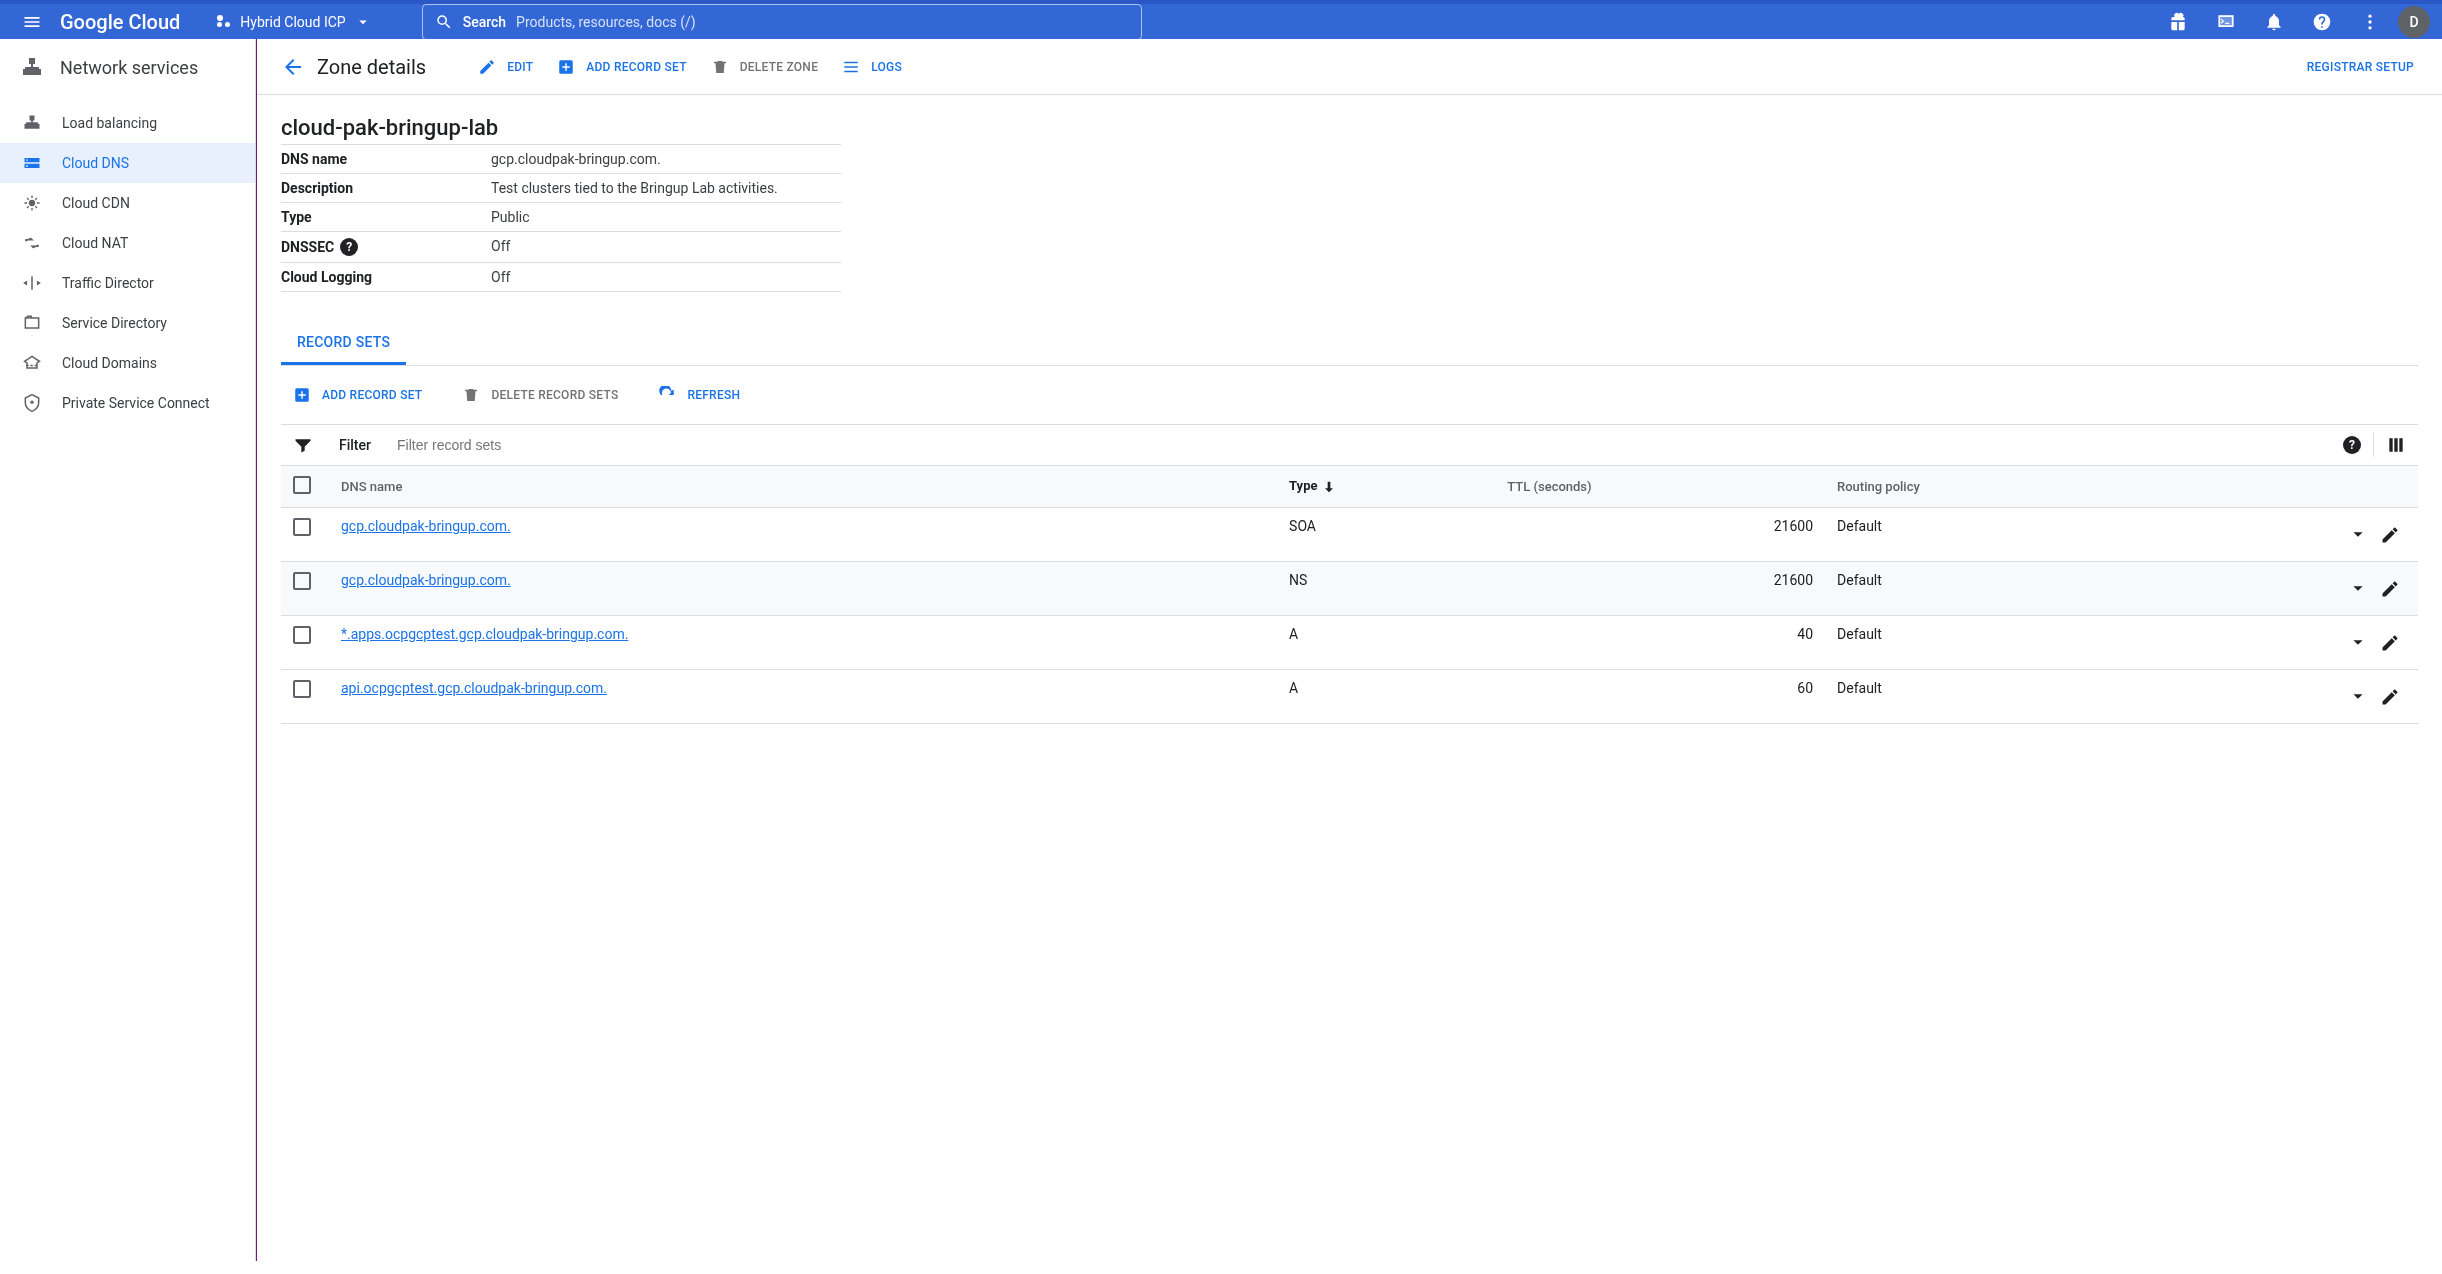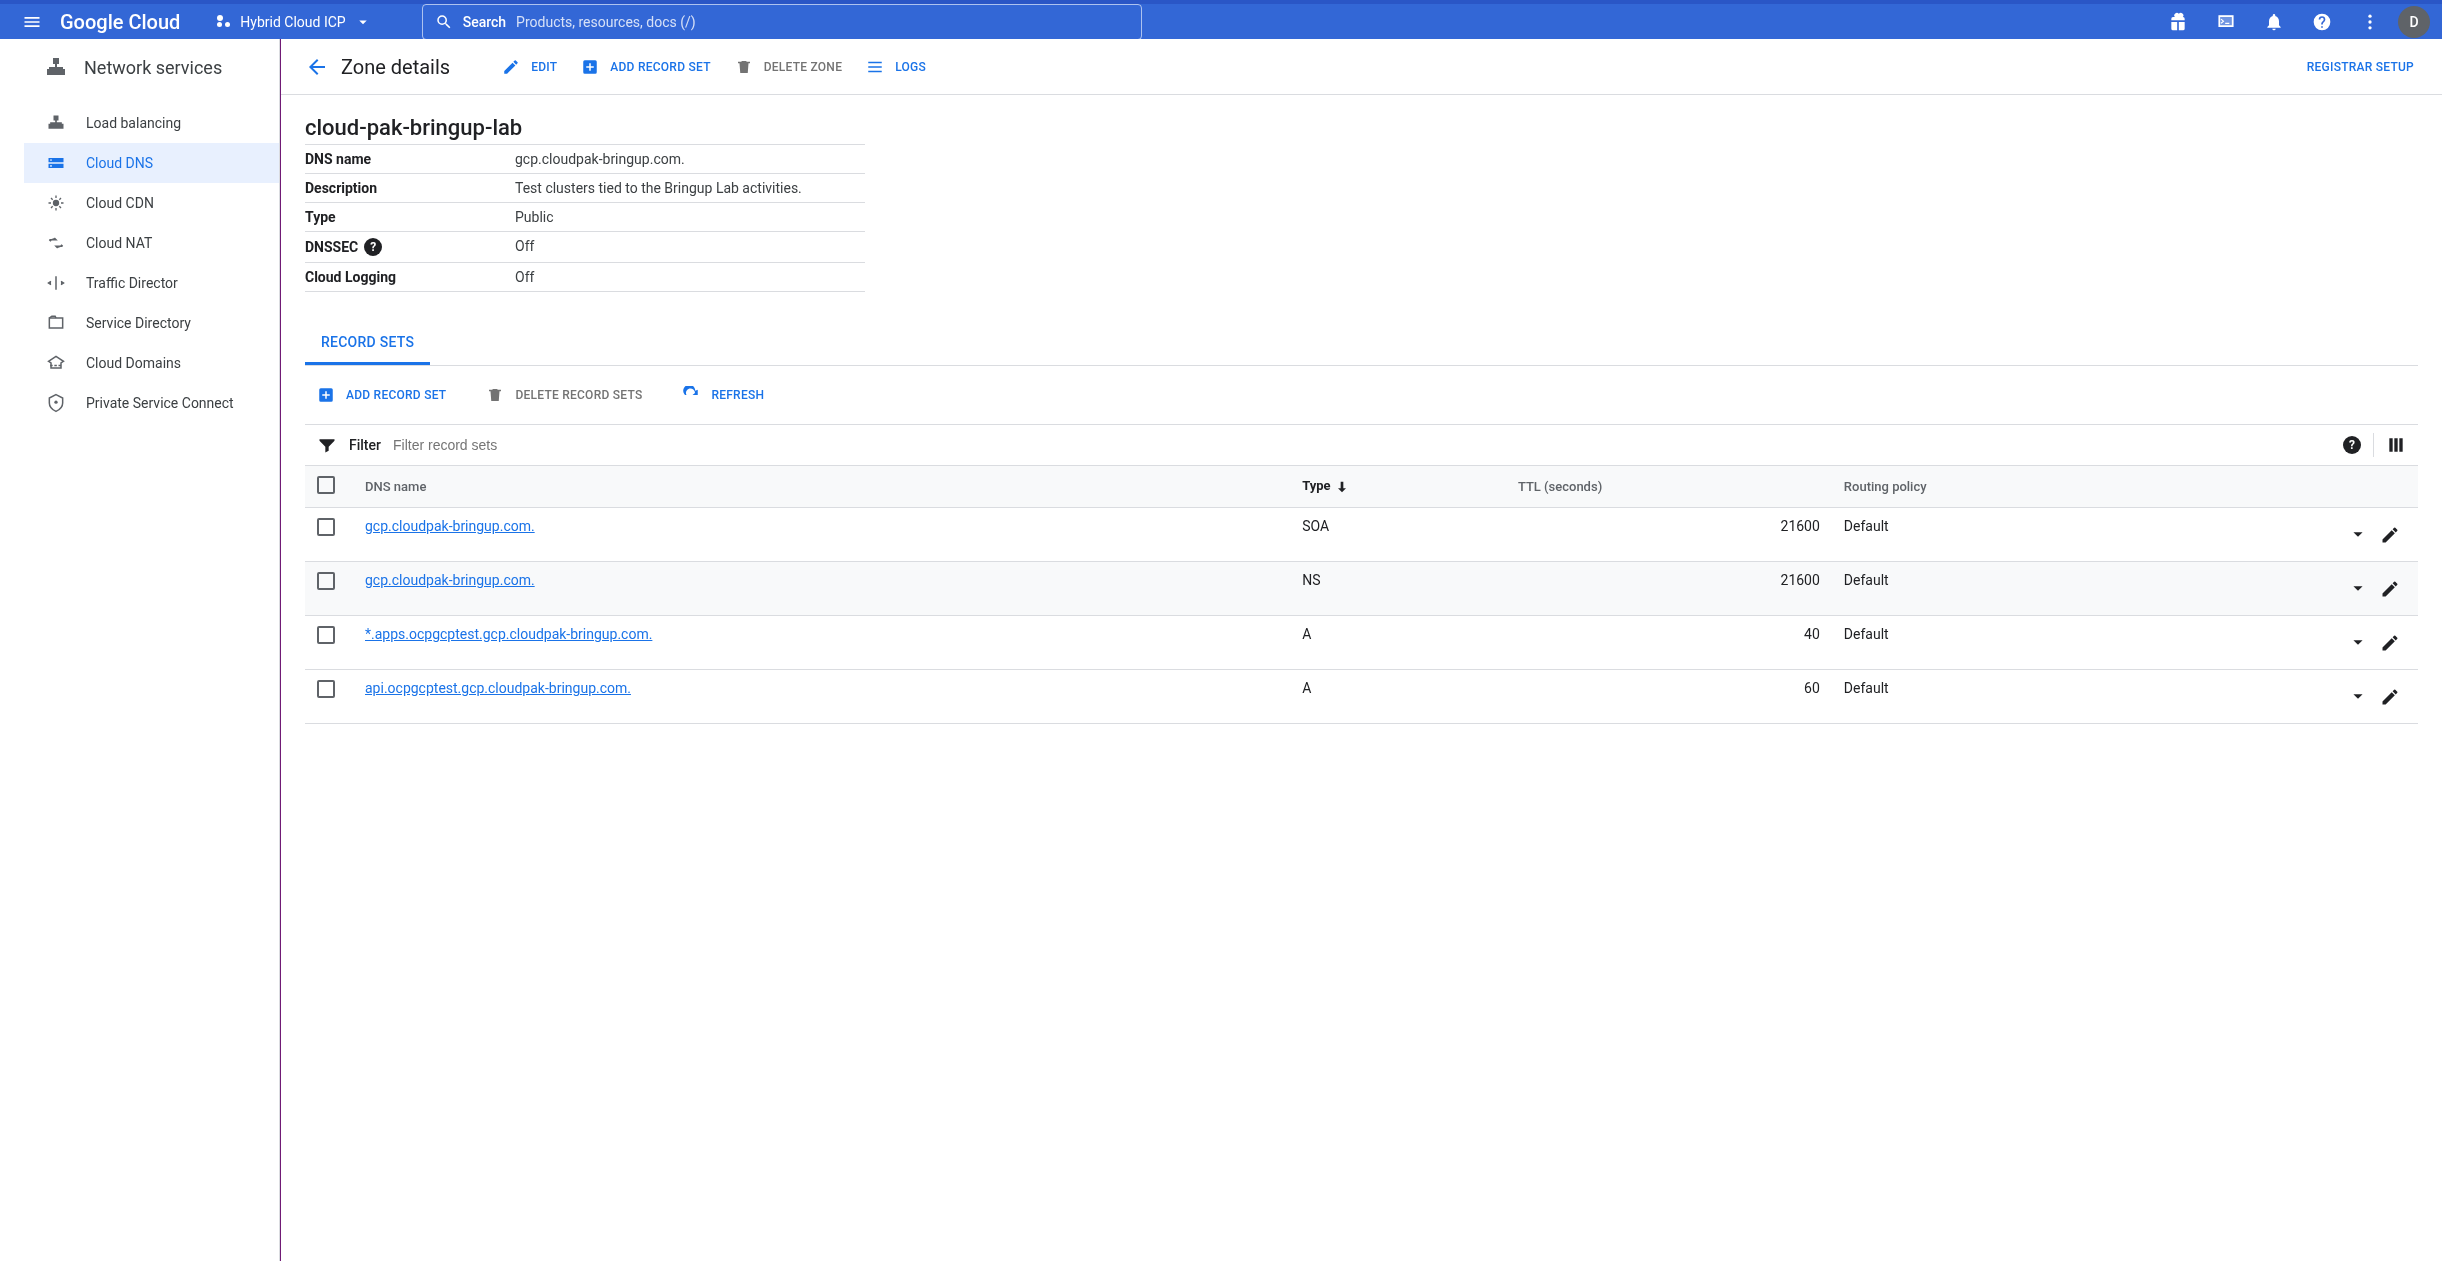"Network services" .sidebar { margin-left: 24px -> none }
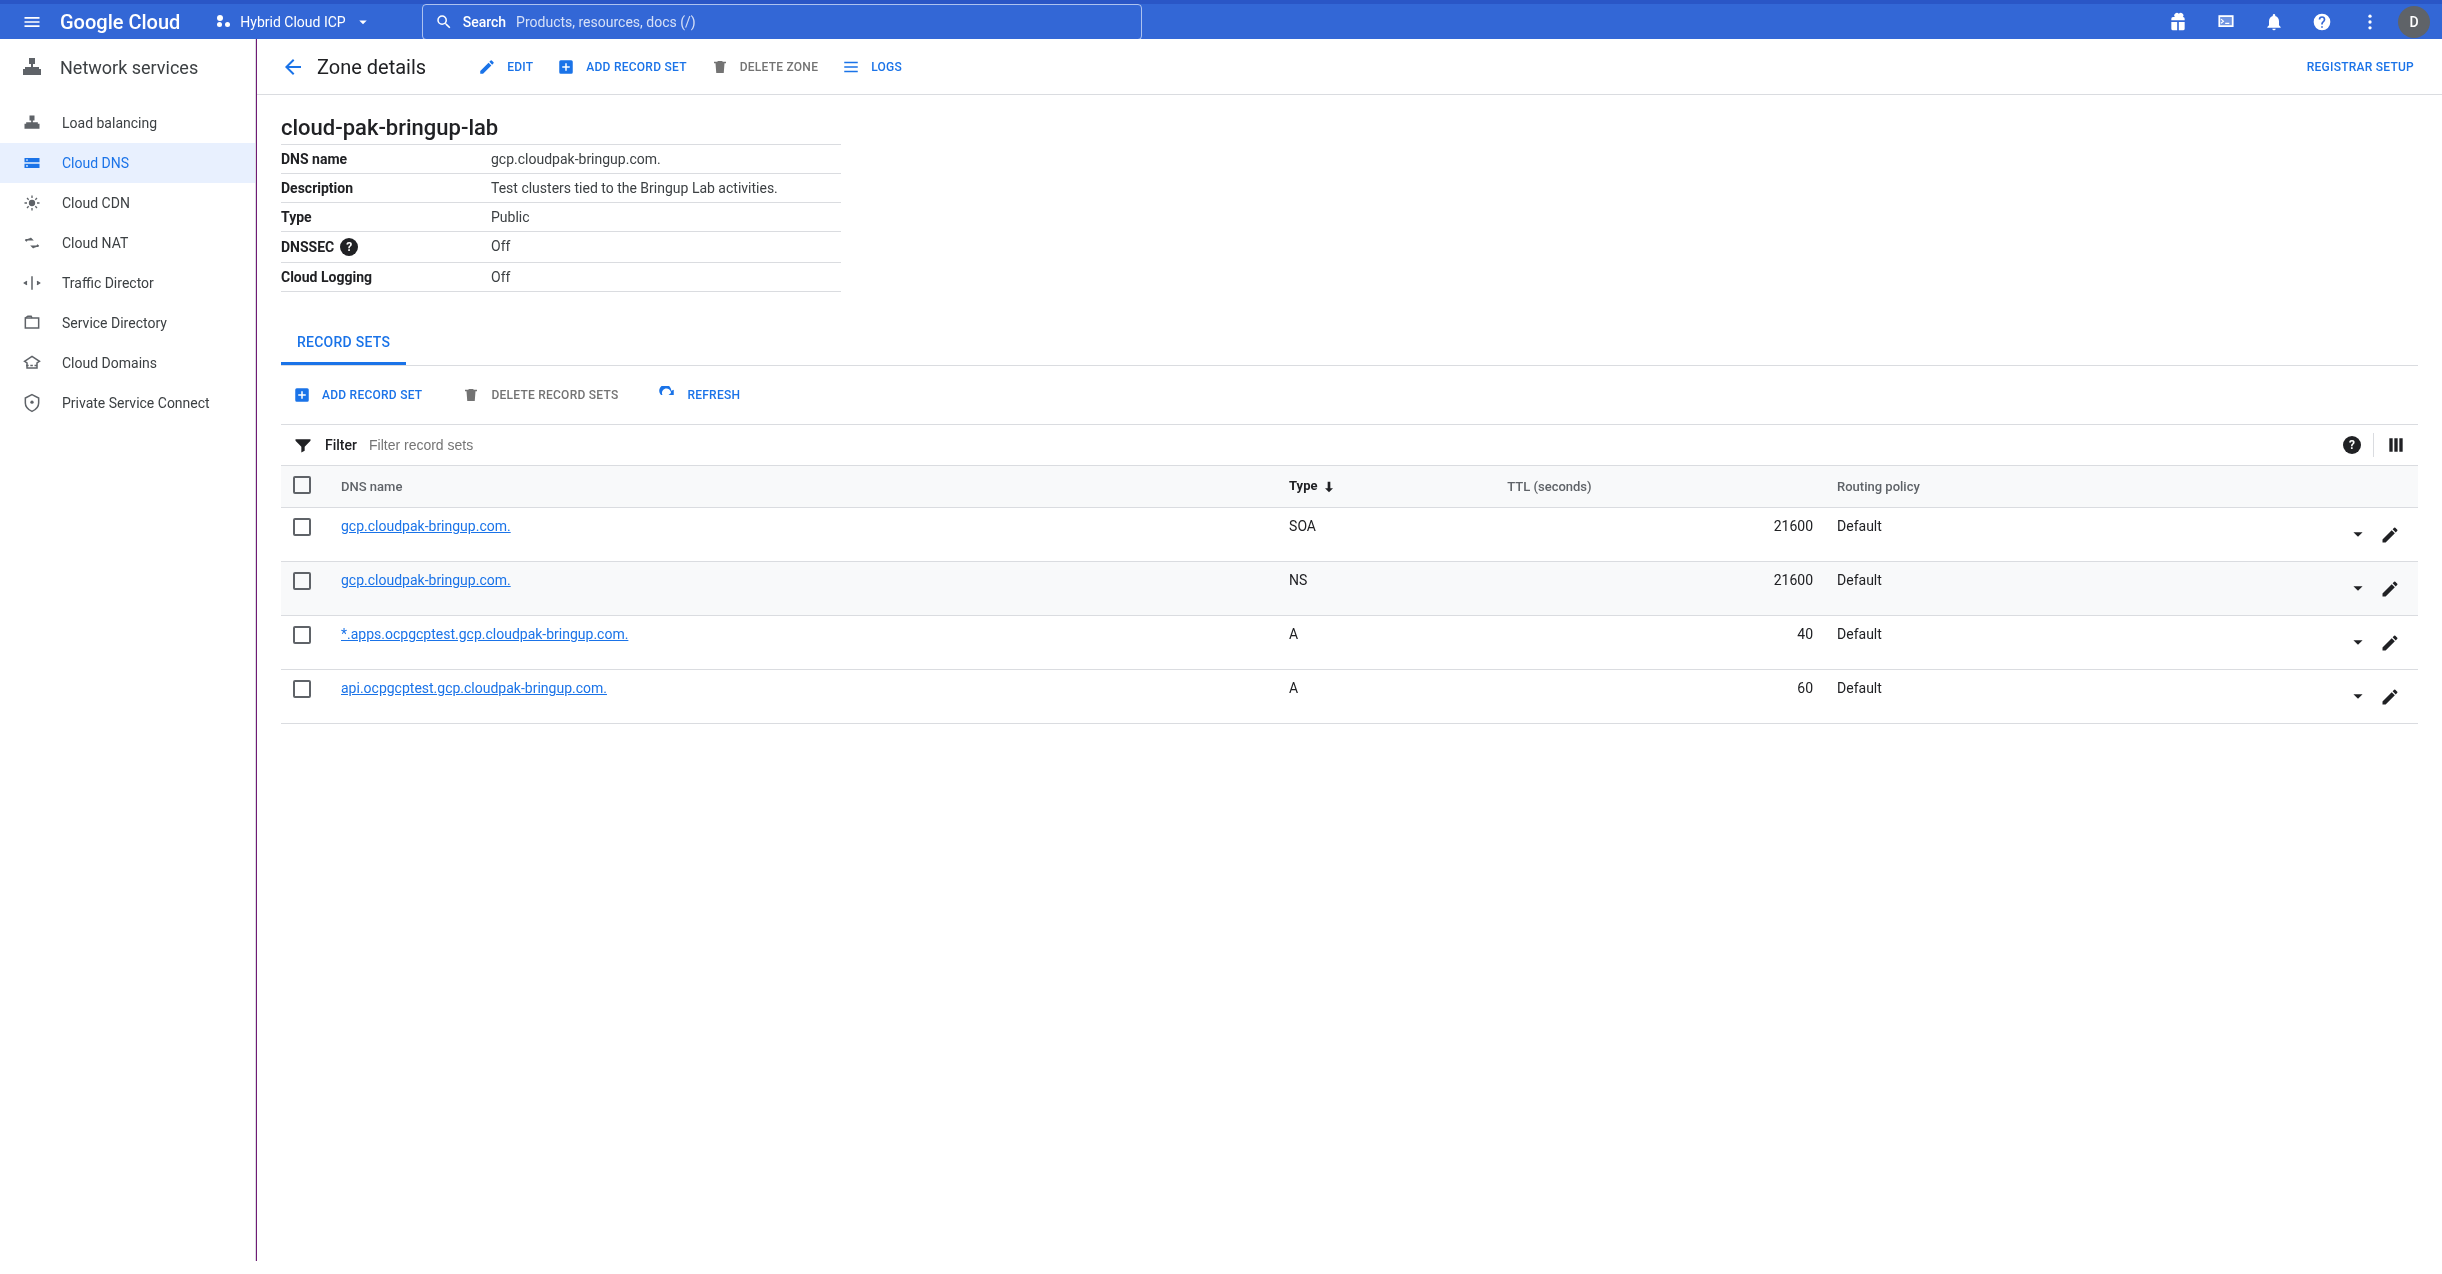"Filter" .filter-row { gap: 12px -> 26px }
